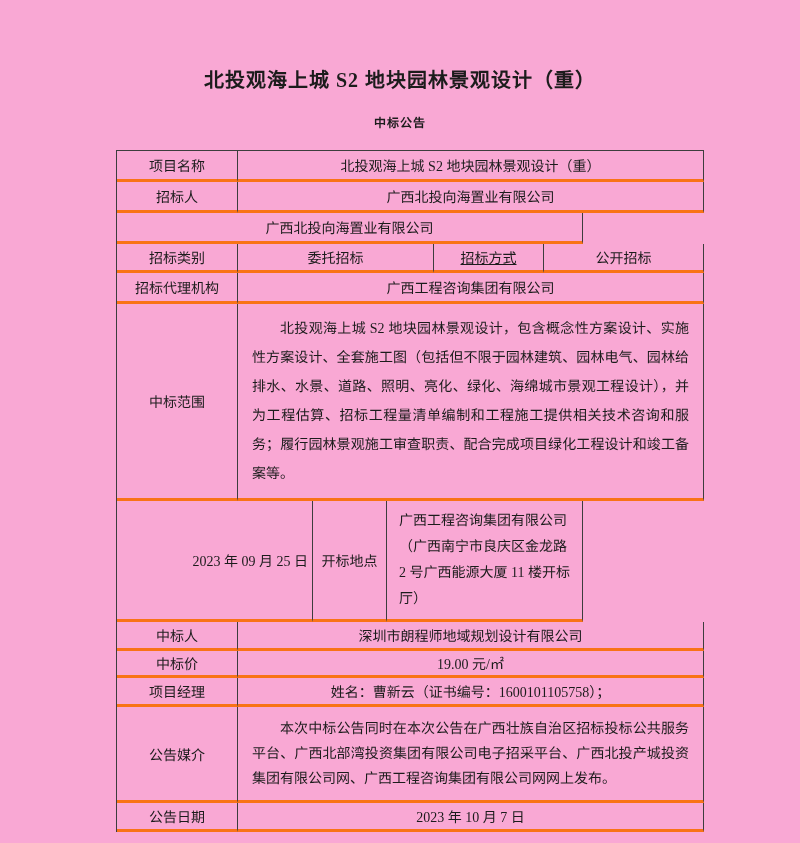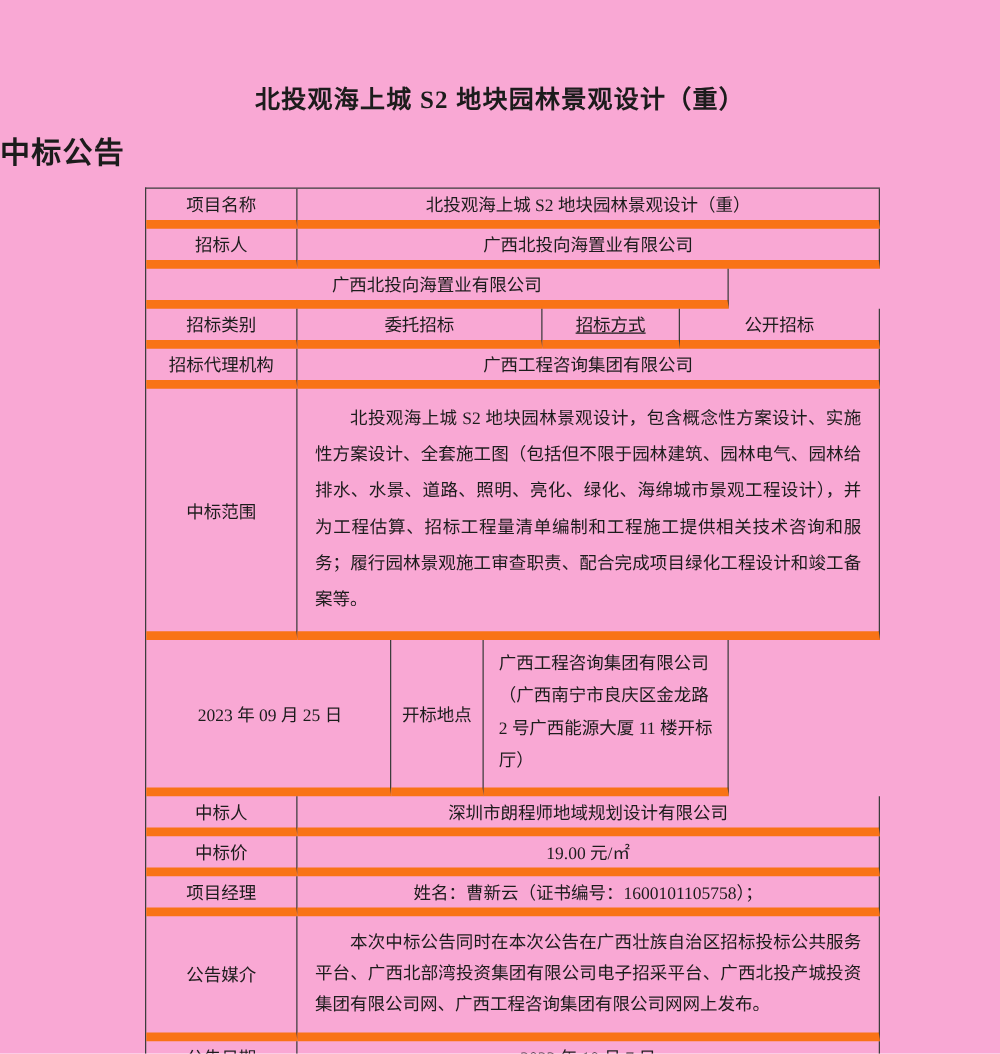"中标公告" .doc-subtitle { font-size: 24px -> 12px; text-align: left -> center }
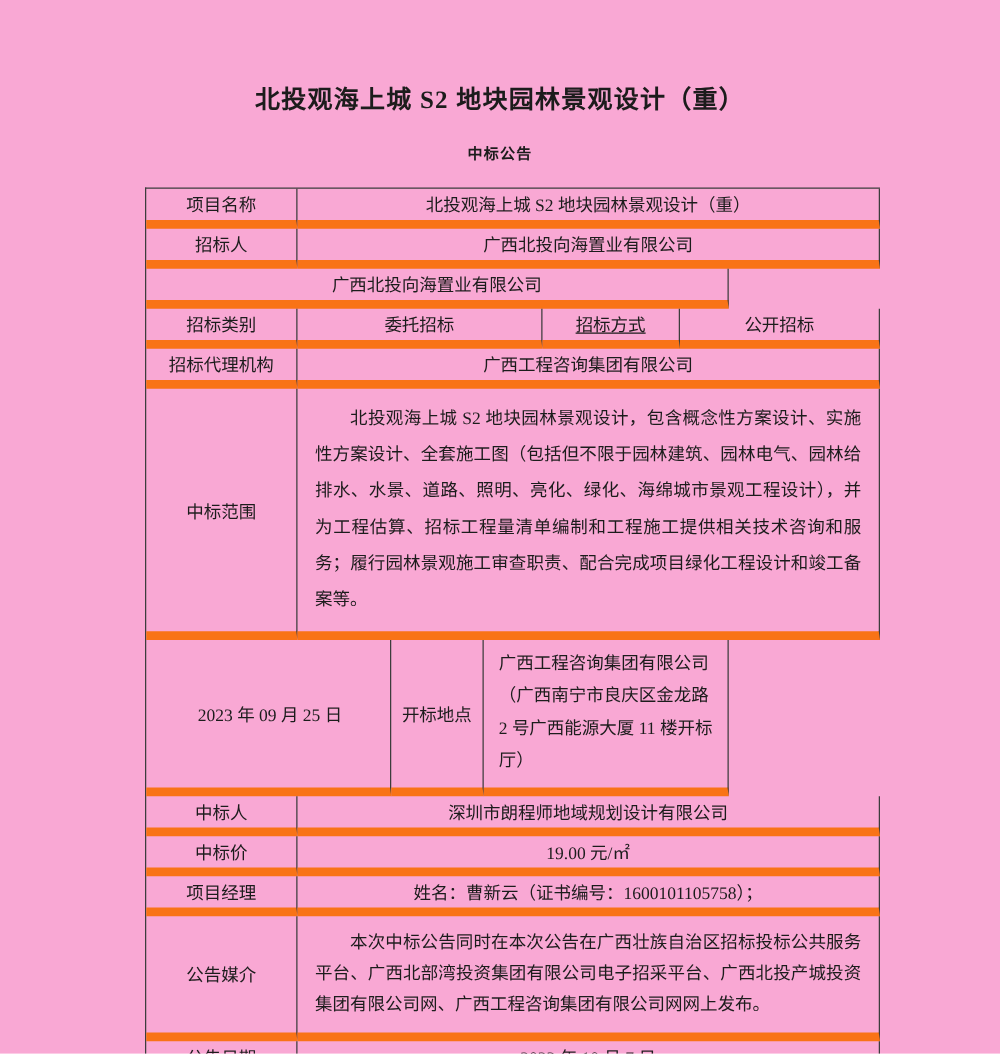"项目名称" .cell { border-bottom: 7px solid #f97316 -> 3px solid #f97316 }
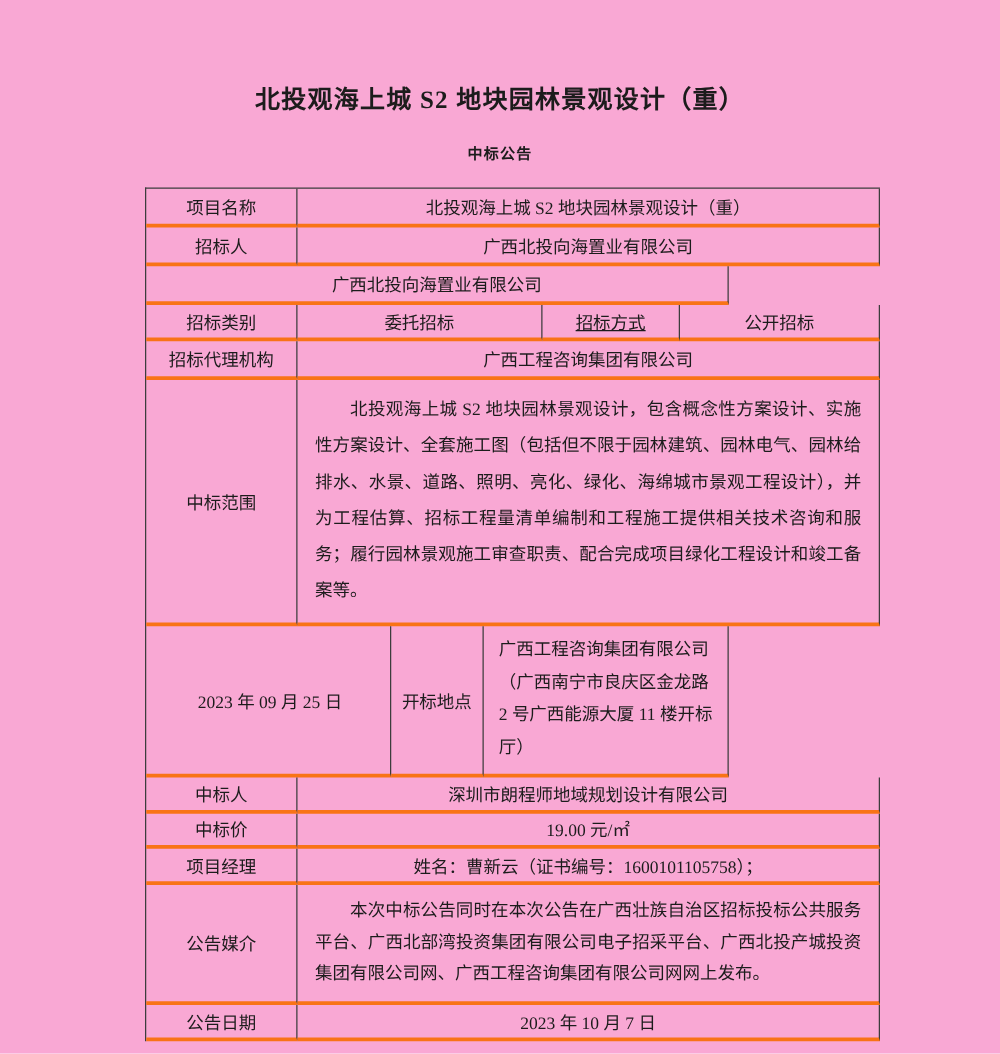"北投观海上城 S2" .cell.left { justify-content: center -> flex-end }
